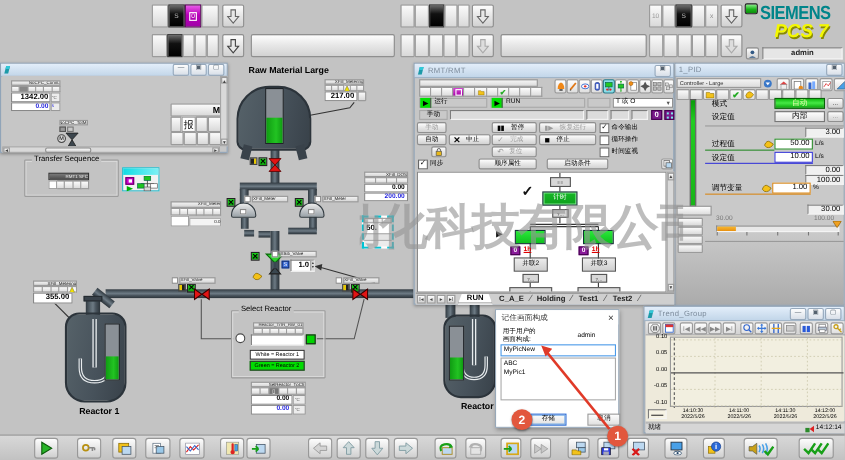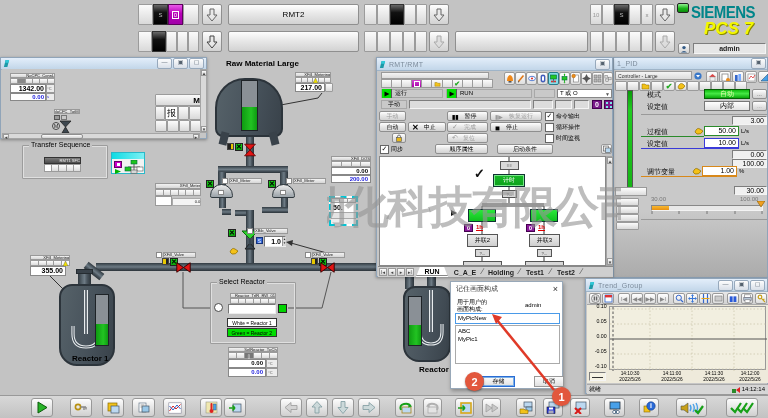"RMT2" div.a { html: <div> <span>RMT2</span> </div> -> none }
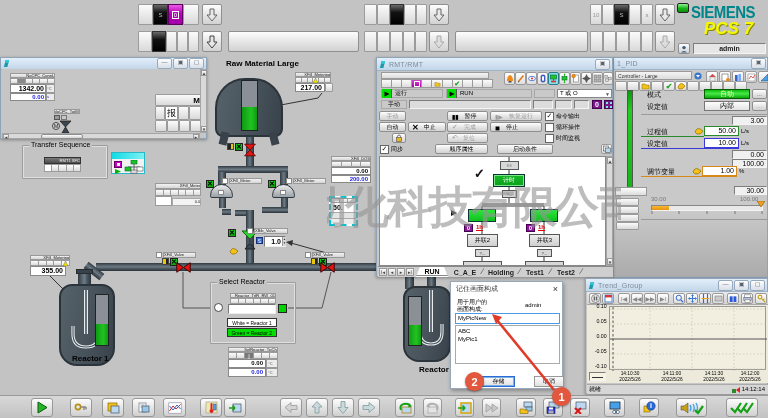"Reactor 1" div.a { top: 298px -> 313px }
